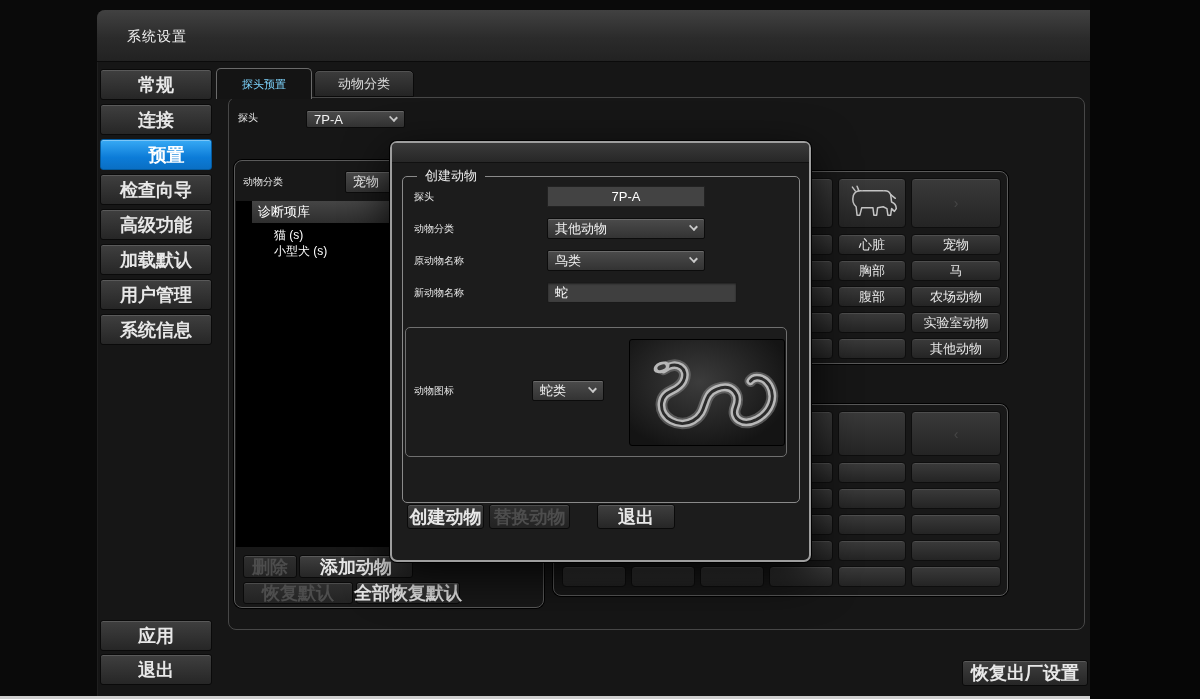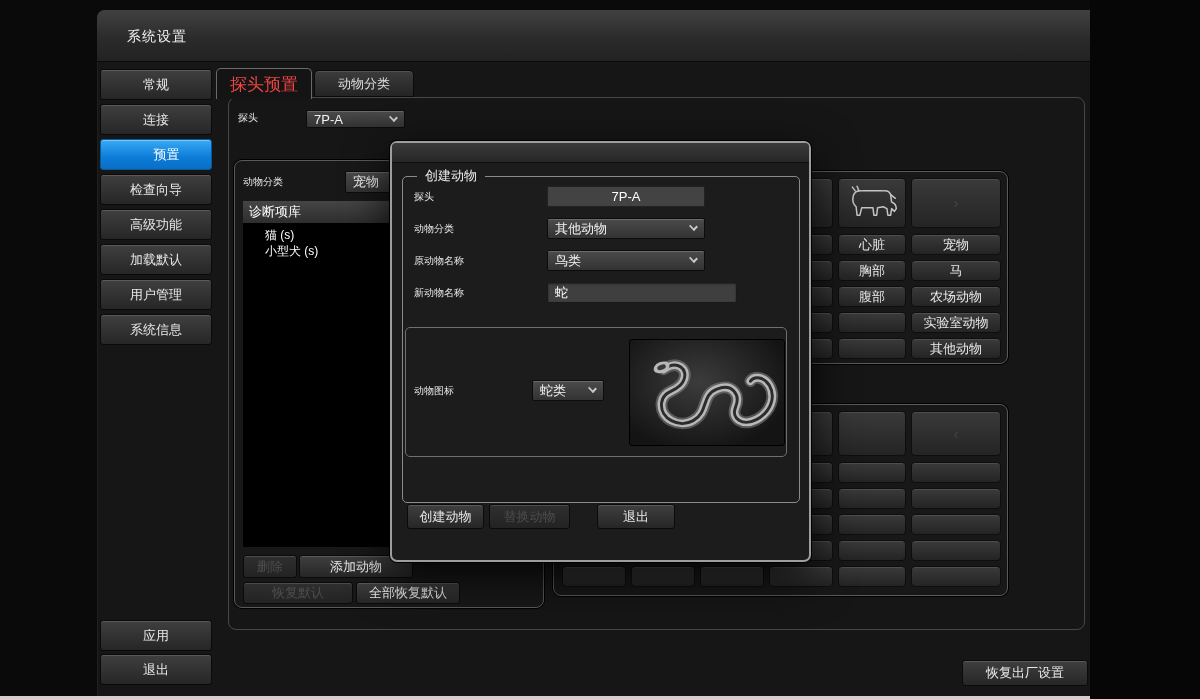"常规" .btn { font-size: 13px -> 18px; font-weight: none -> bold }
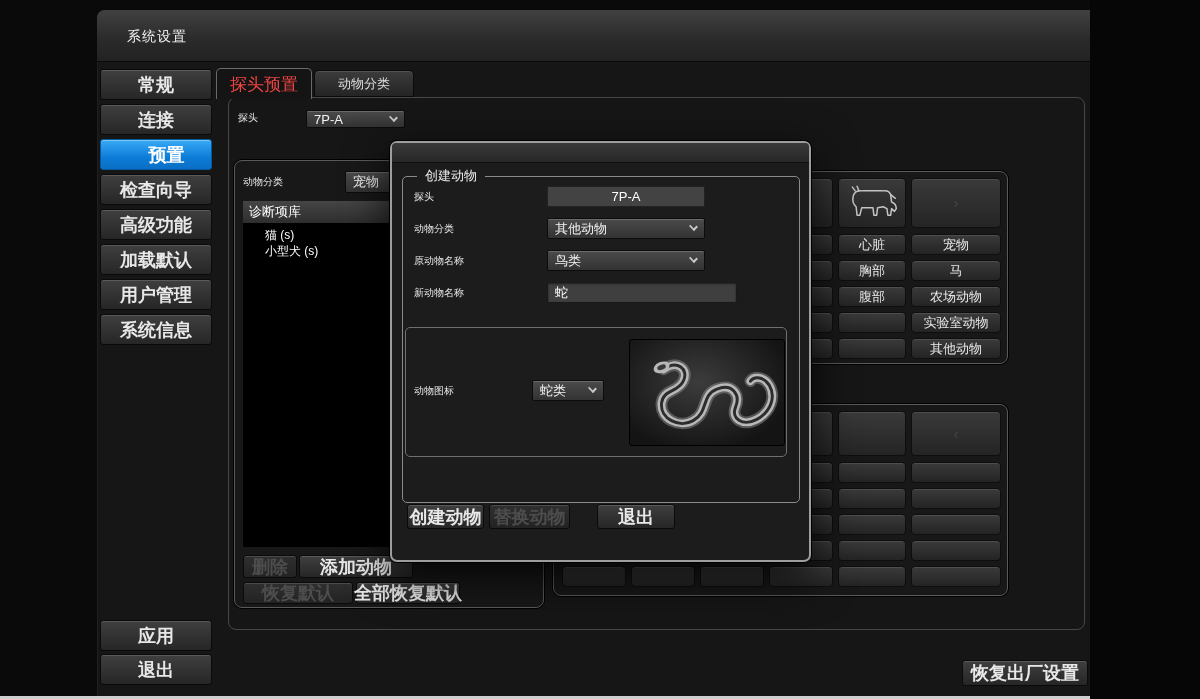"探头预置" .tab-active { color: #ef4444 -> #7dd3fc; font-size: 17px -> 11px }
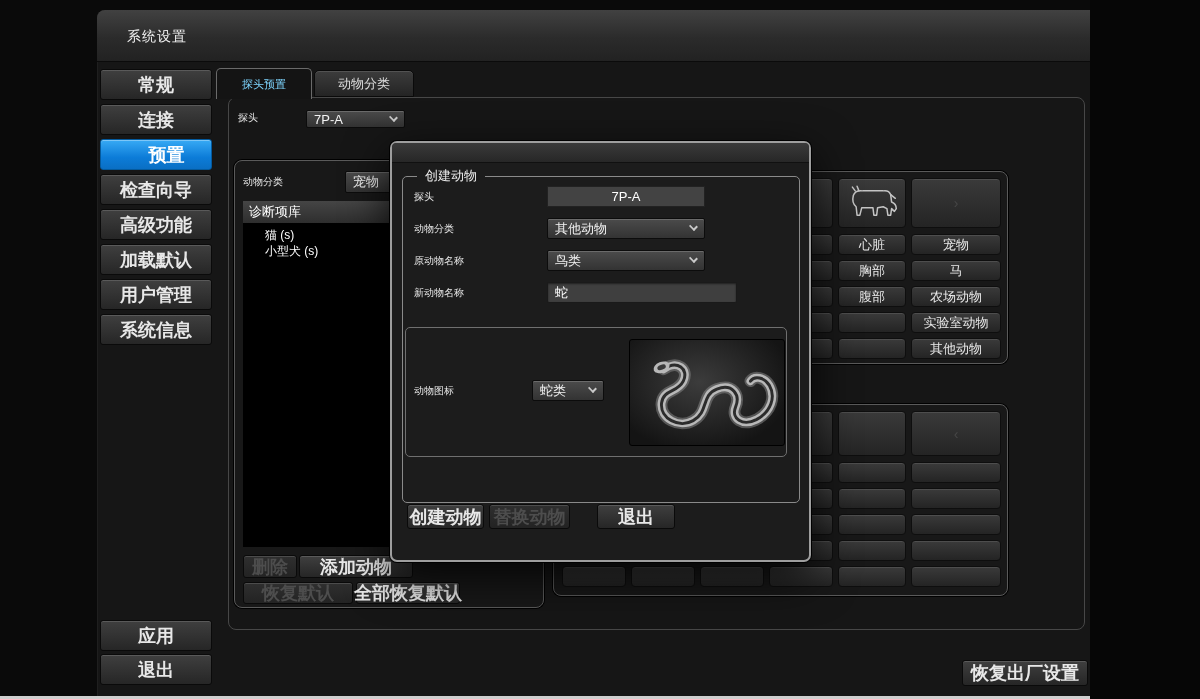"诊断项库" div.listbox { left: 8px -> 1px; padding-left: none -> 16px }
